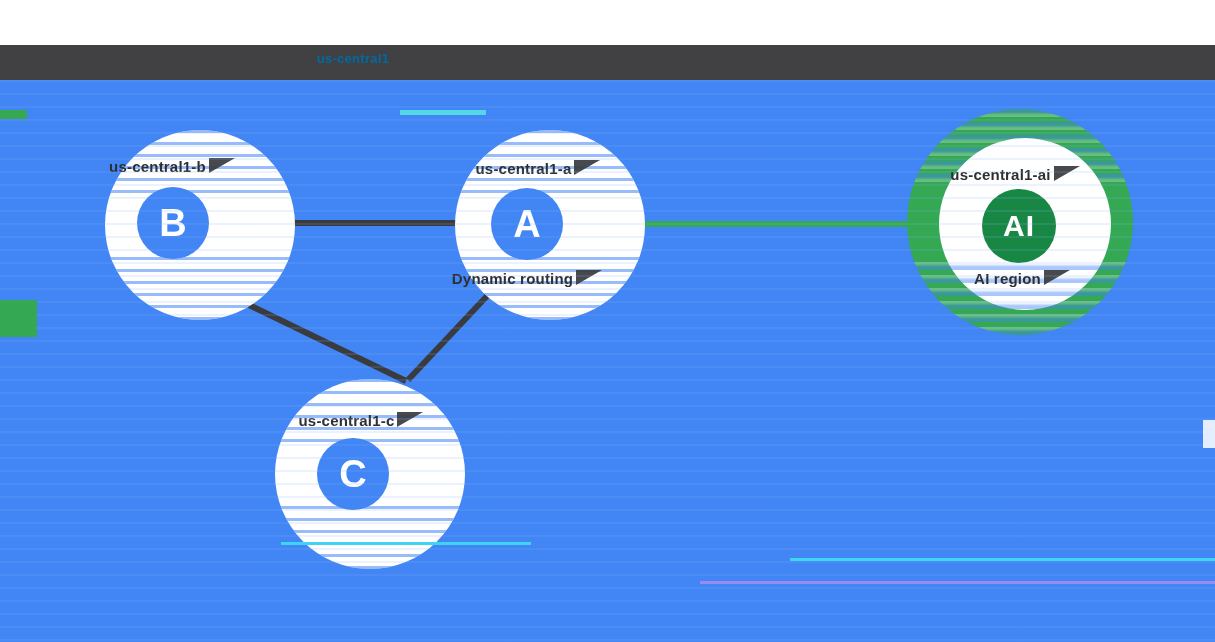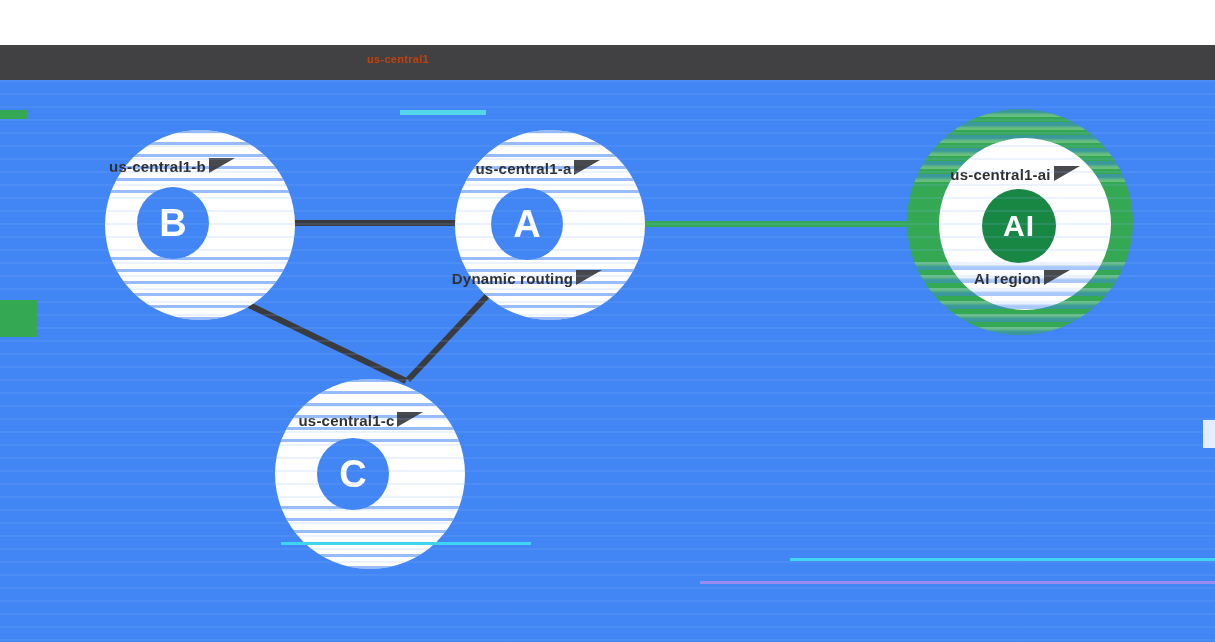"us-central1" .title-text { color: #c2410c -> #0369a1; font-size: 11px -> 13px; text-align: right -> center }
